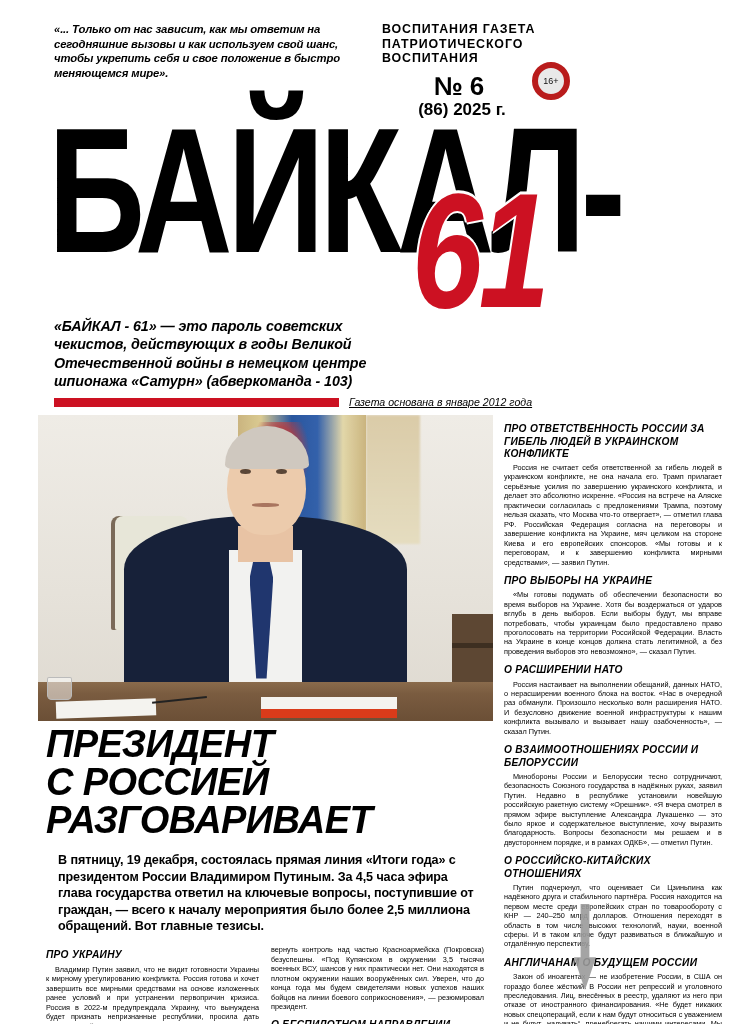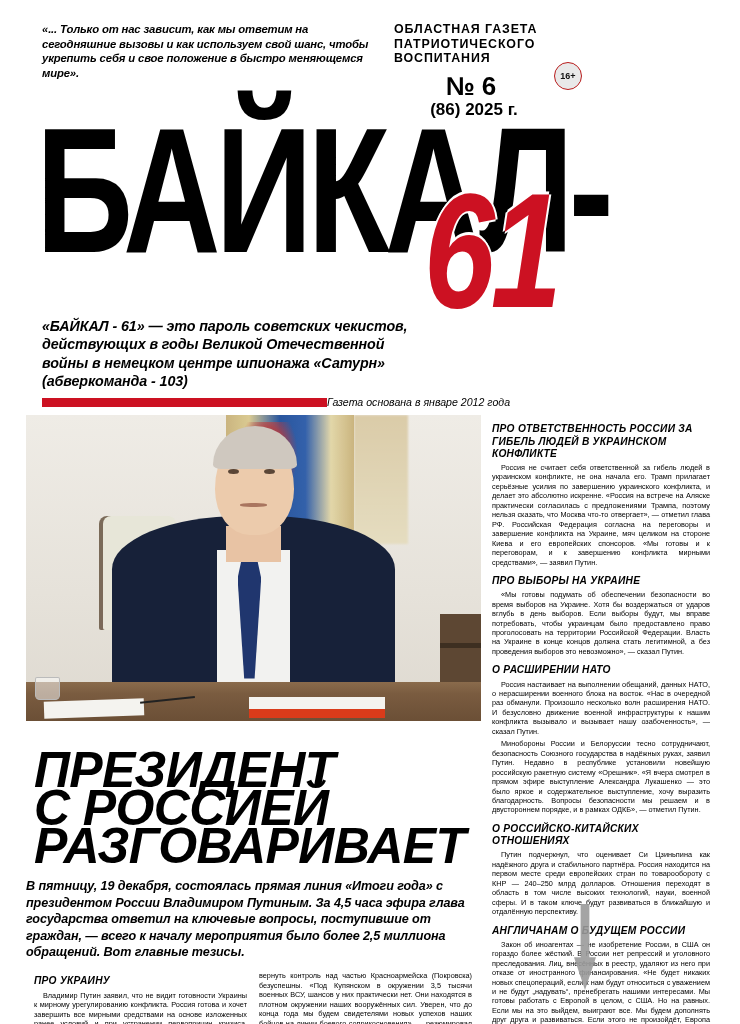"«... Только от нас зависит," .page { padding: 0 20px -> 0 32px }
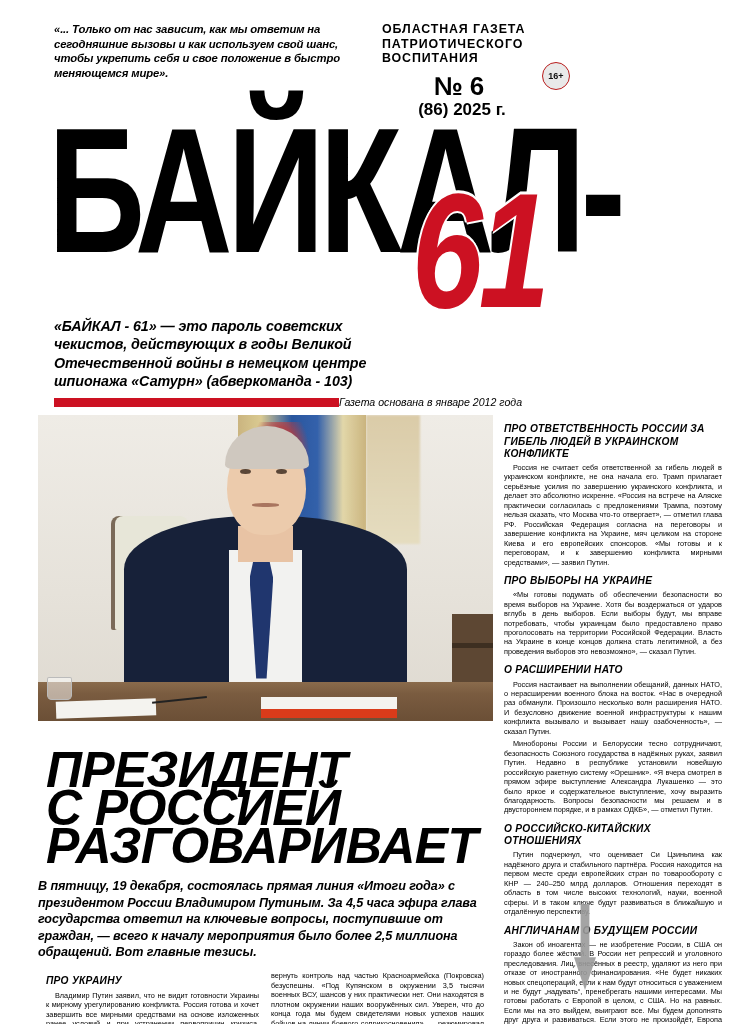"ОБЛАСТНАЯ ГАЗЕТА" div.ident-line { text: ОБЛАСТНАЯ -> ВОСПИТАНИЯ }
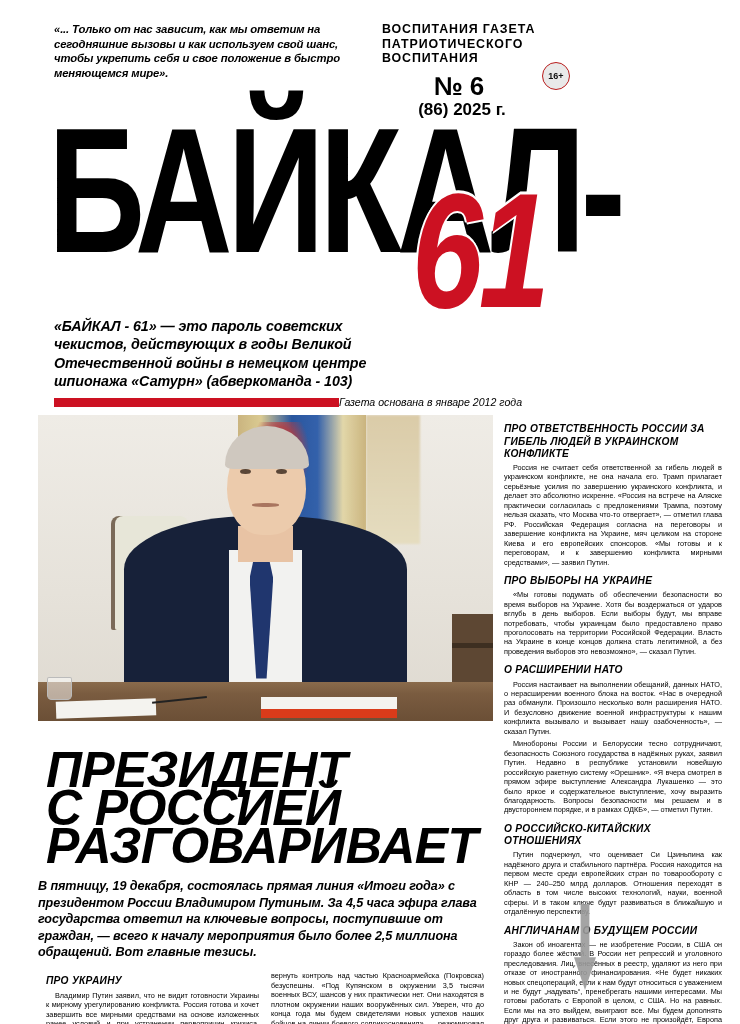"16+" .age-badge { border: 1px solid #b91c1c -> 6px solid #b91c1c; font-weight: bold -> normal }
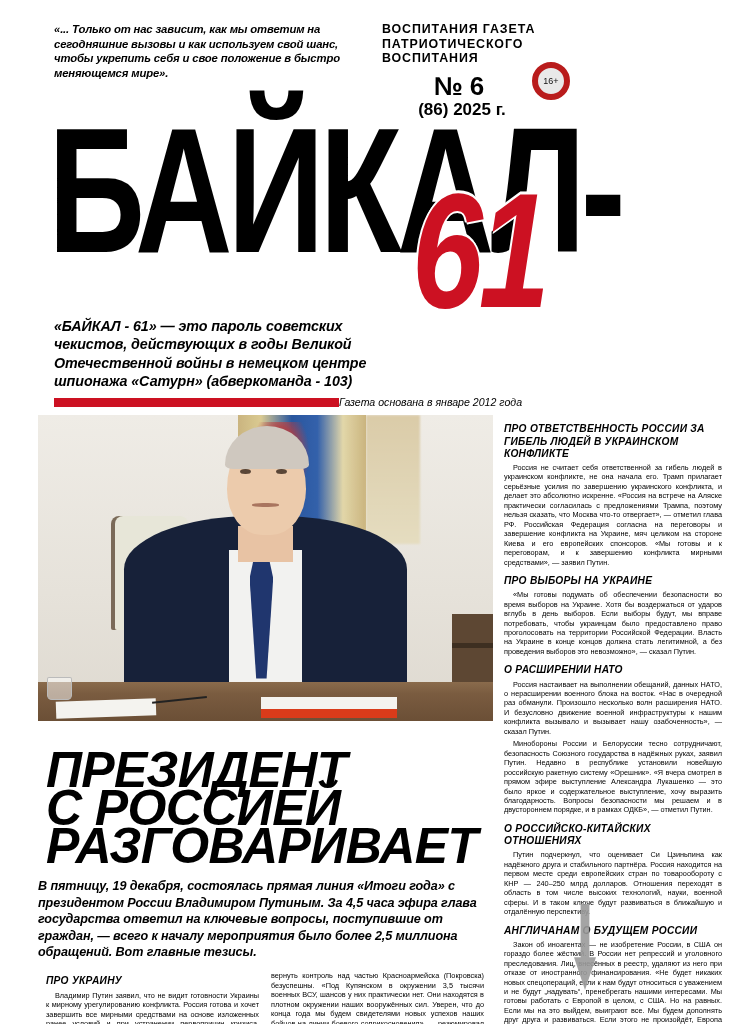"Газета основана в январе 2012" .founded-row { gap: none -> 10px; text-decoration: none -> underline }
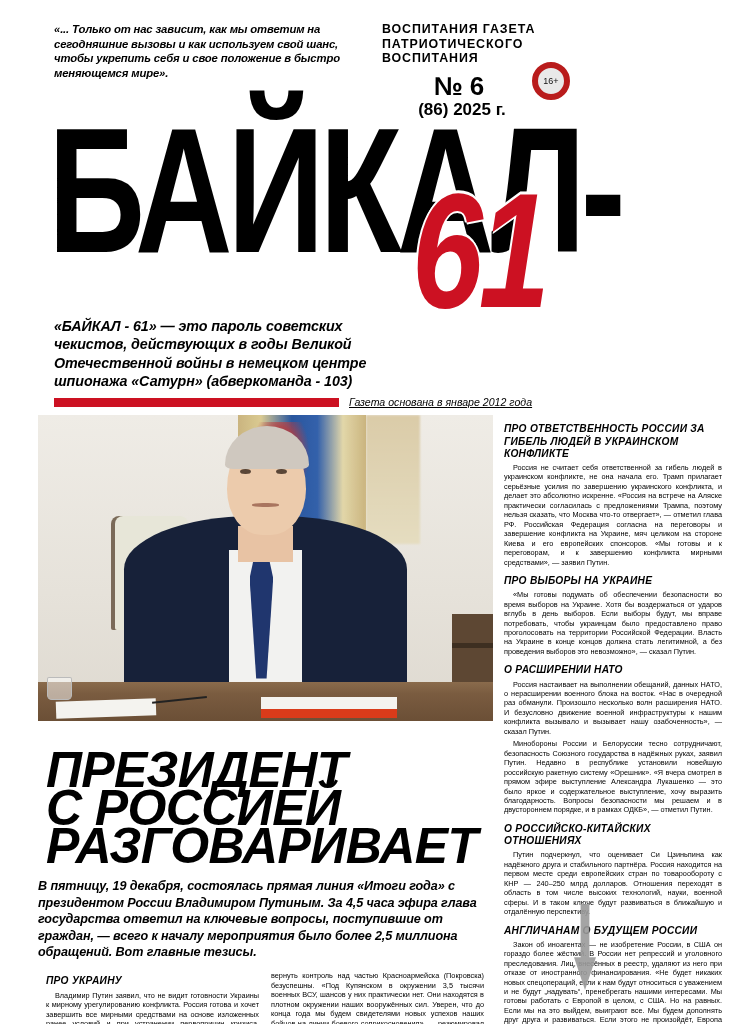"ПРЕЗИДЕНТ" .headline { font-size: 50px -> 38px; margin-top: 30px -> 4px }
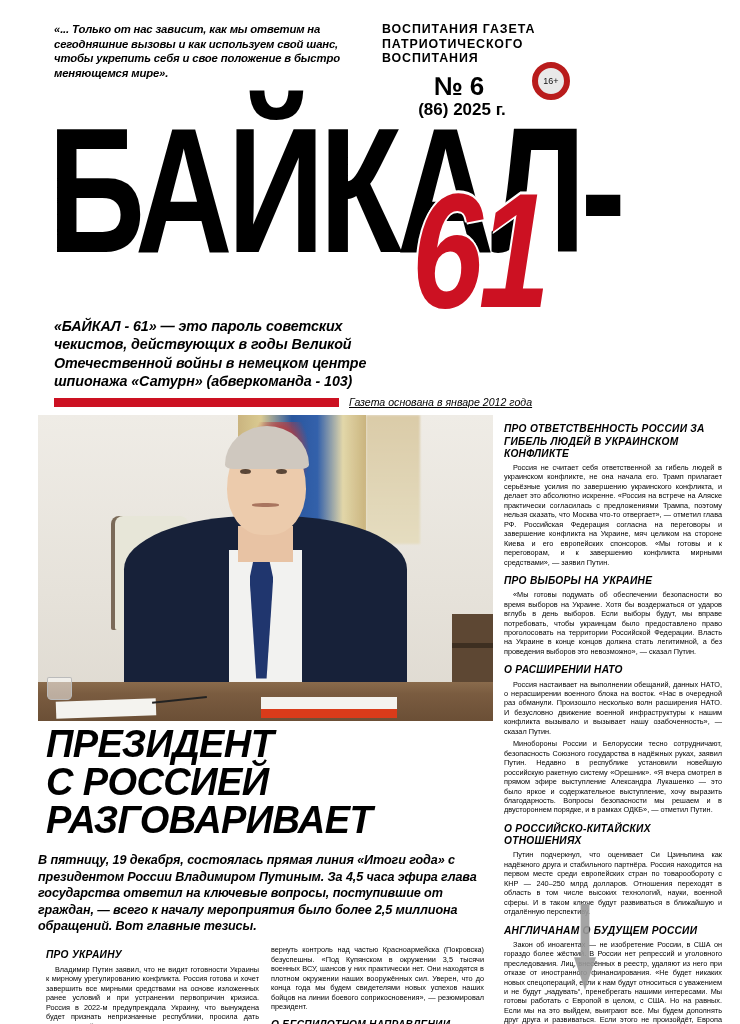"О ВЗАИМООТНОШЕНИЯХ РОССИИ И БЕЛОРУССИИ" div.sec-h { html: none -> <div>О ВЗАИМООТНОШЕНИЯХ РОССИИ И БЕЛОРУССИИ</div> }
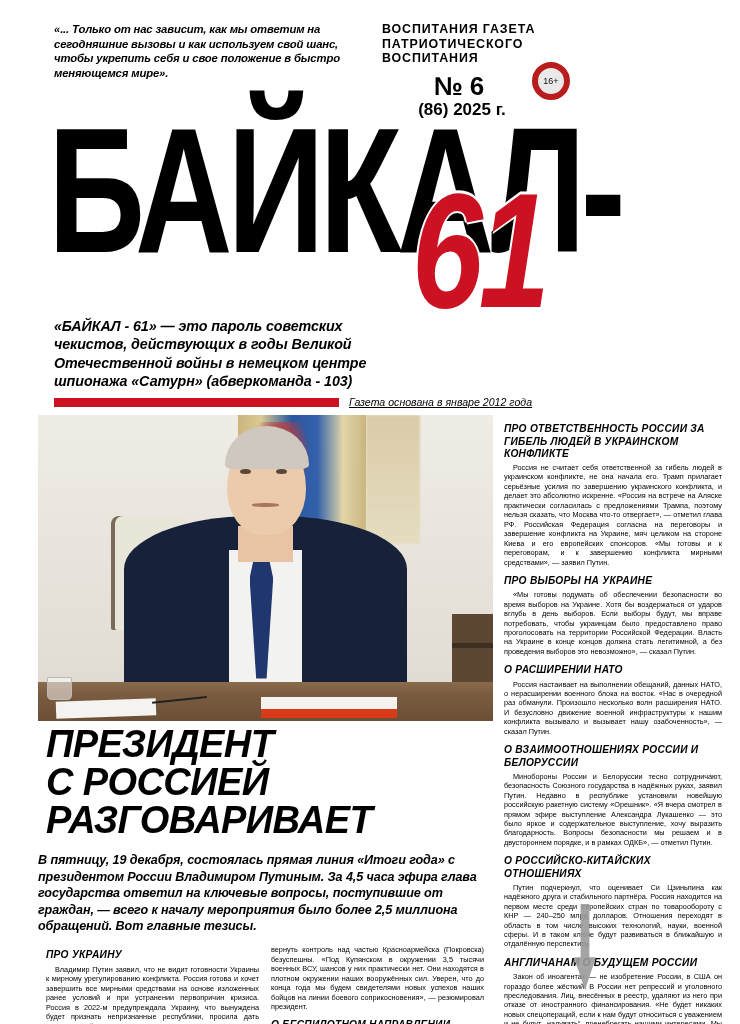"В пятницу, 19 декабря, состоялась" .lede { font-style: italic -> none; margin-left: 0 -> 20px }
